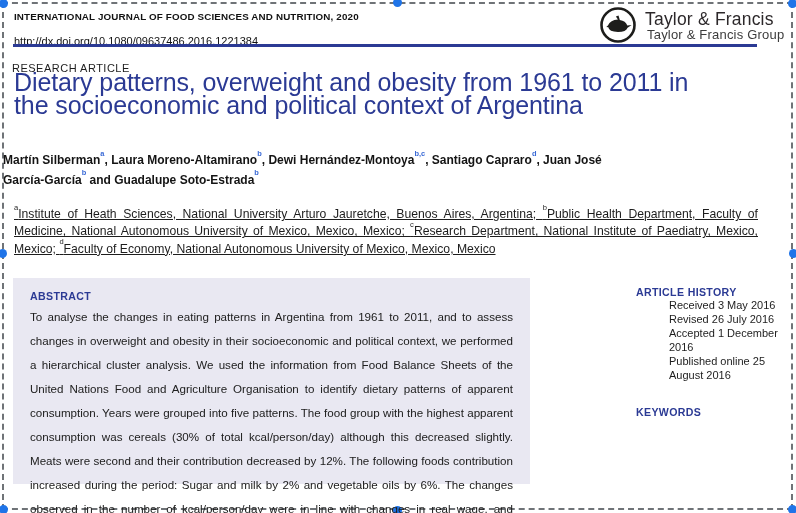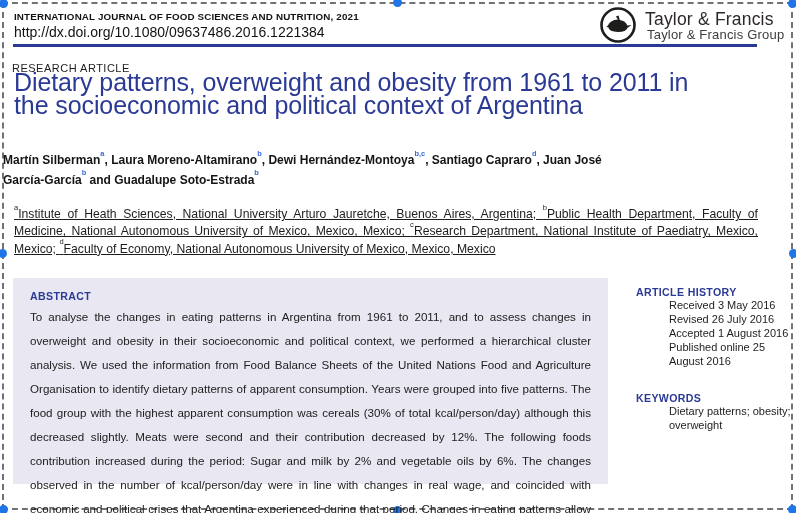"INTERNATIONAL JOURNAL OF FOOD SCIENCES" div.journal-line { text: 2021 -> 2020 }
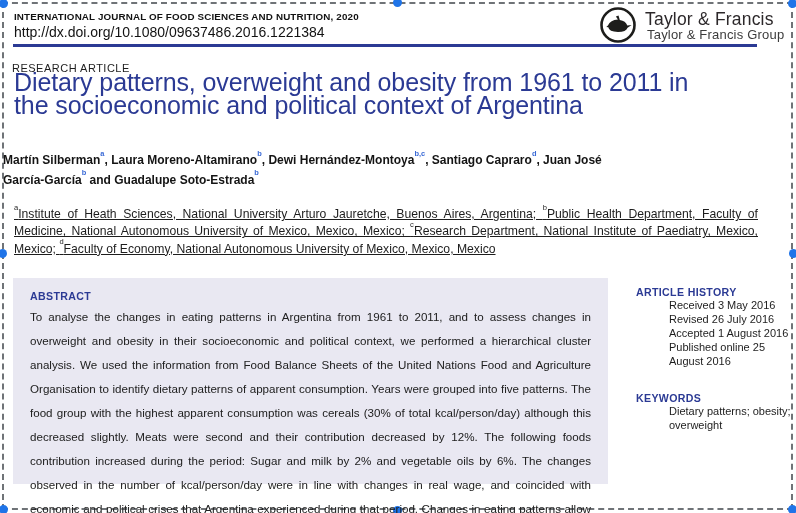"http://dx.doi.org/10.1080/09637486.2016." .doi-line { font-size: 14px -> 11px; margin-top: 1px -> 10px }
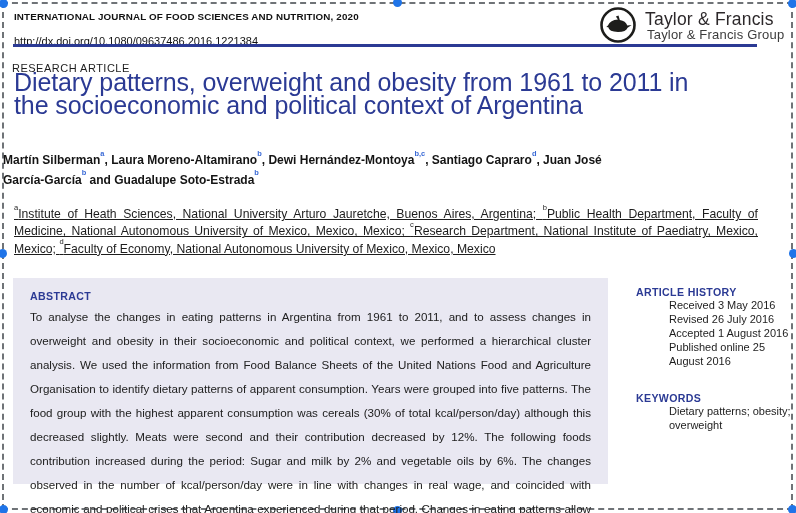"ABSTRACT" .abstract-panel { width: 595px -> 517px }
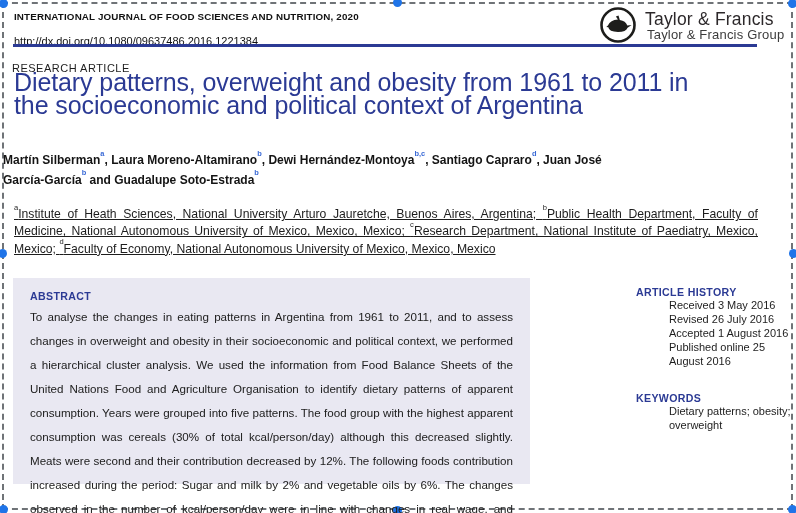"Accepted 1 August 2016" div.hist-line { text: August -> December }
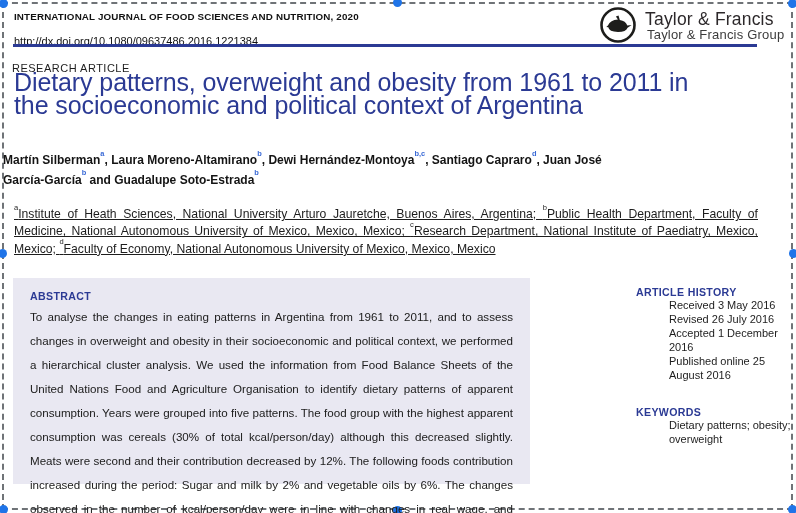"Dietary patterns; obesity; overweight" div.kw-text { html: <div>Dietary patterns; obesity; overweight</div> -> none }
